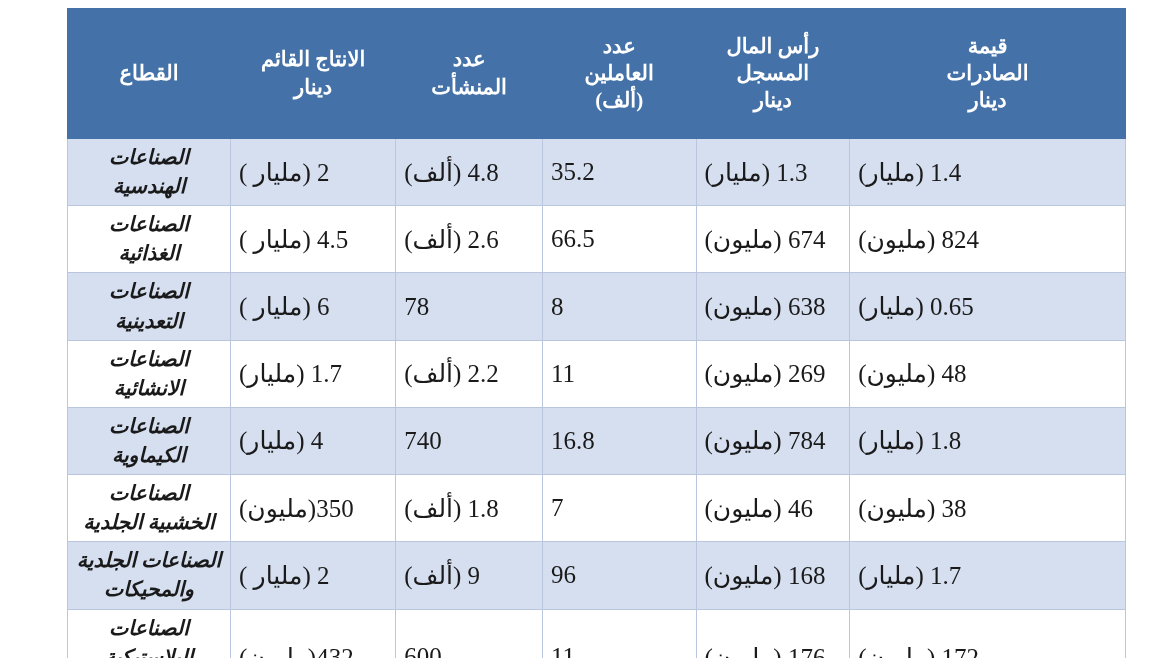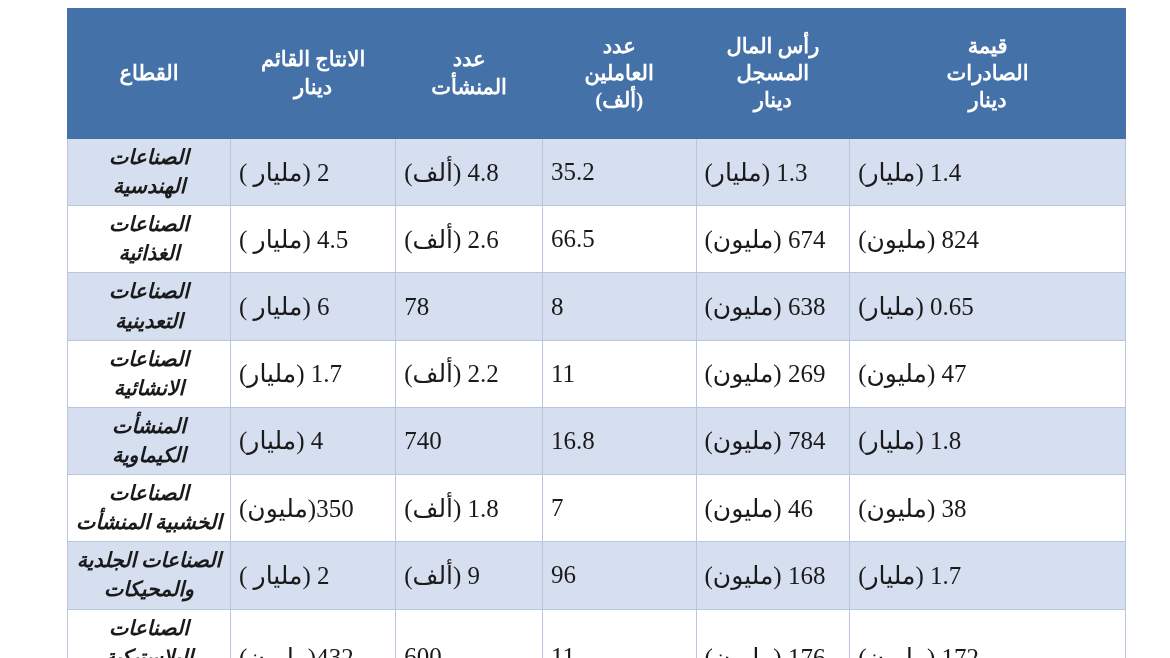"47 (مليون)" td { text: 47 -> 48 }
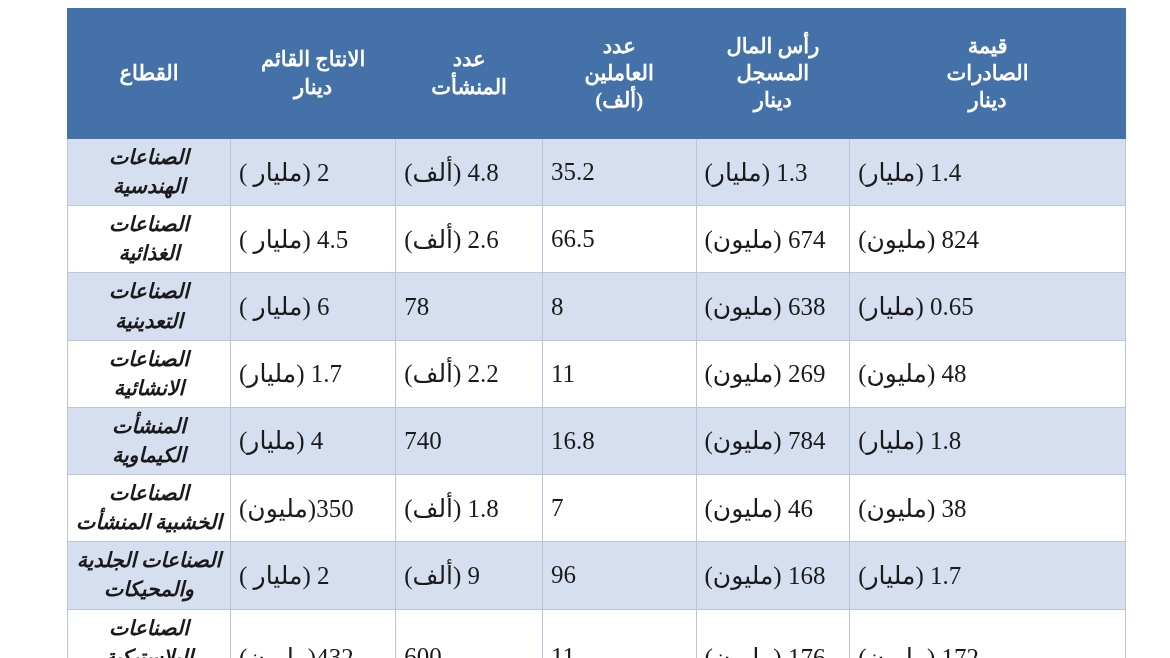"المنشأت الكيماوية" td.sector { text: المنشأت -> الصناعات }
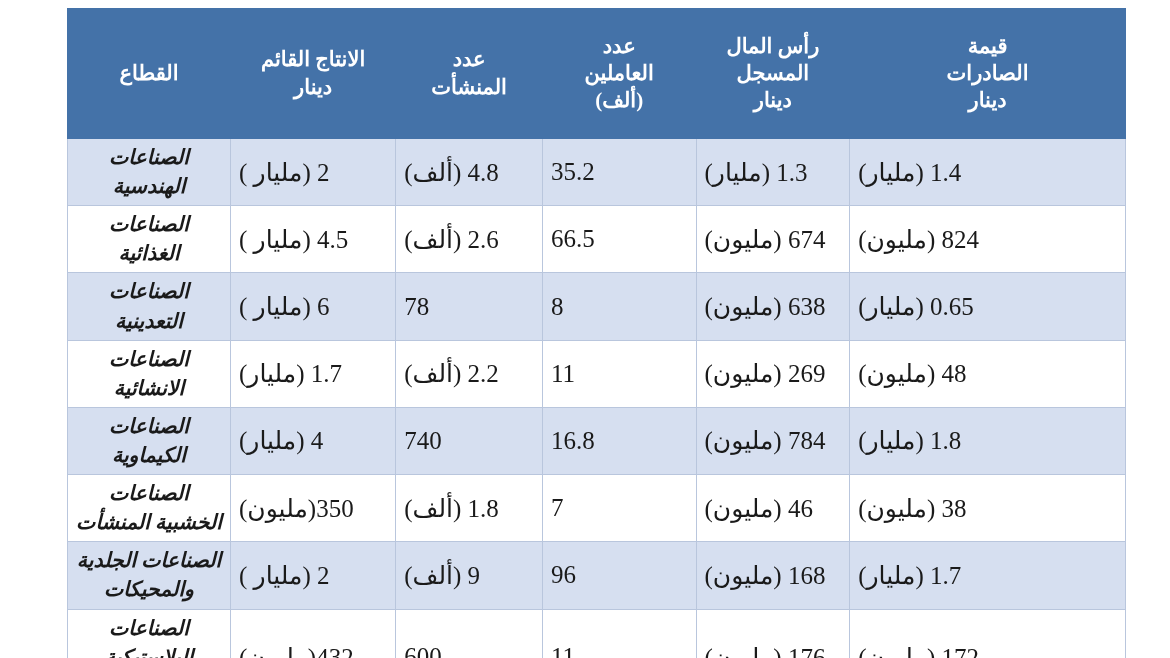"الصناعات الخشبية المنشأت" td.sector { text: المنشأت -> الجلدية }
